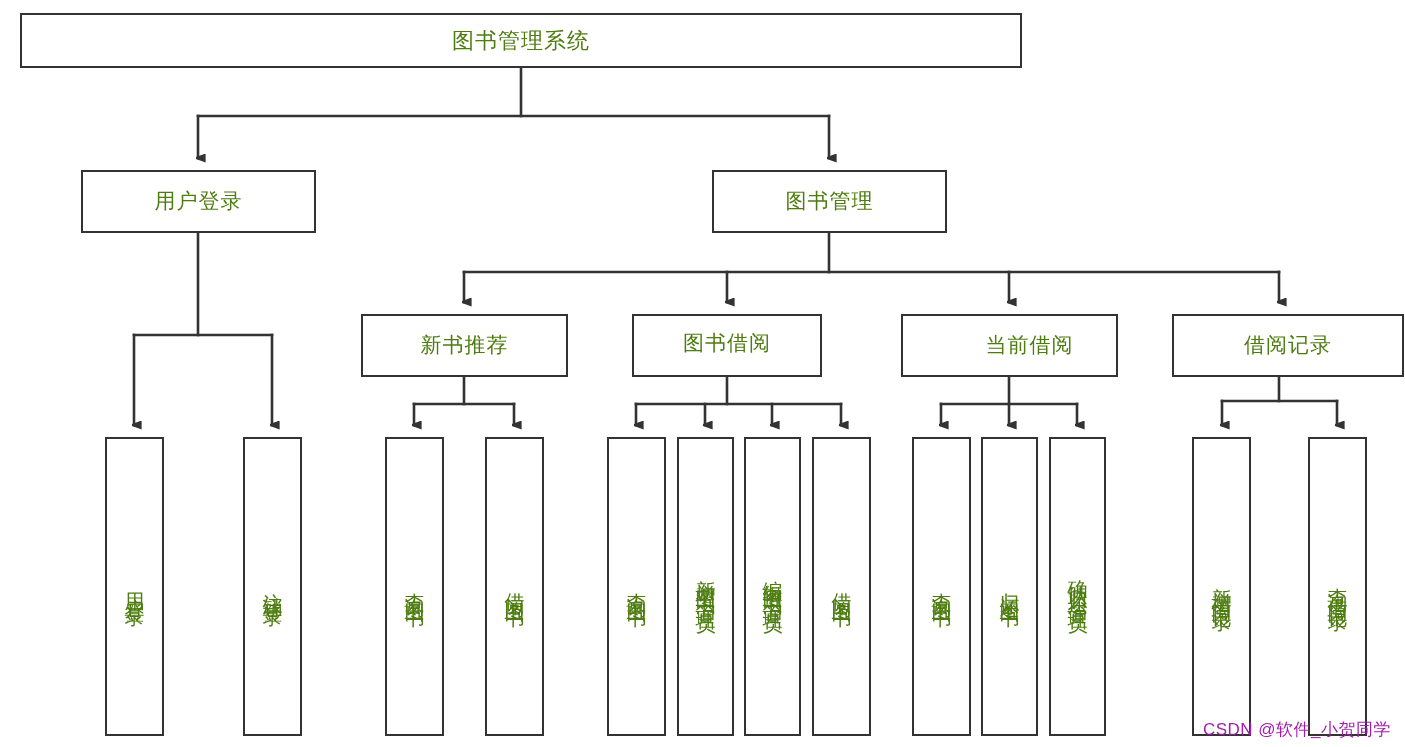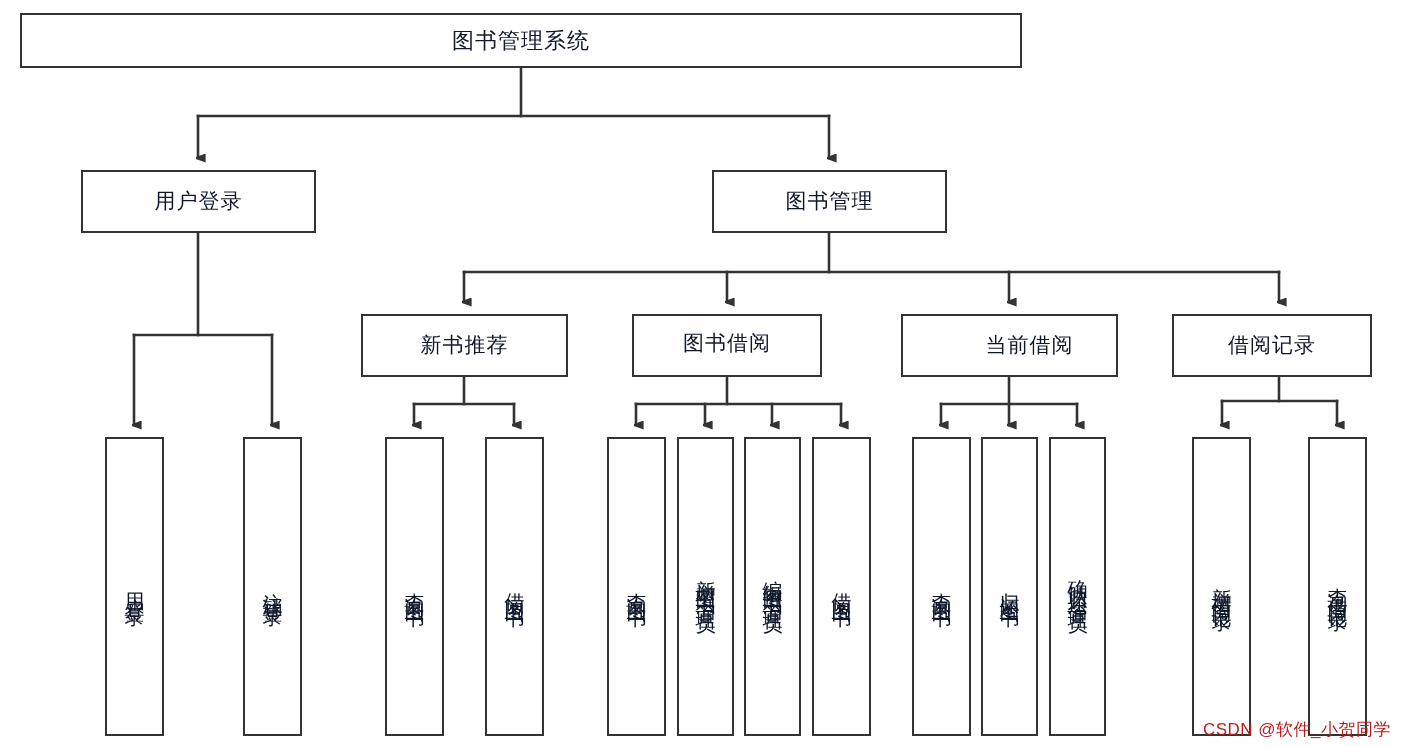"图书管理系统" .node .label { color: #0f172a -> #4d7c0f }
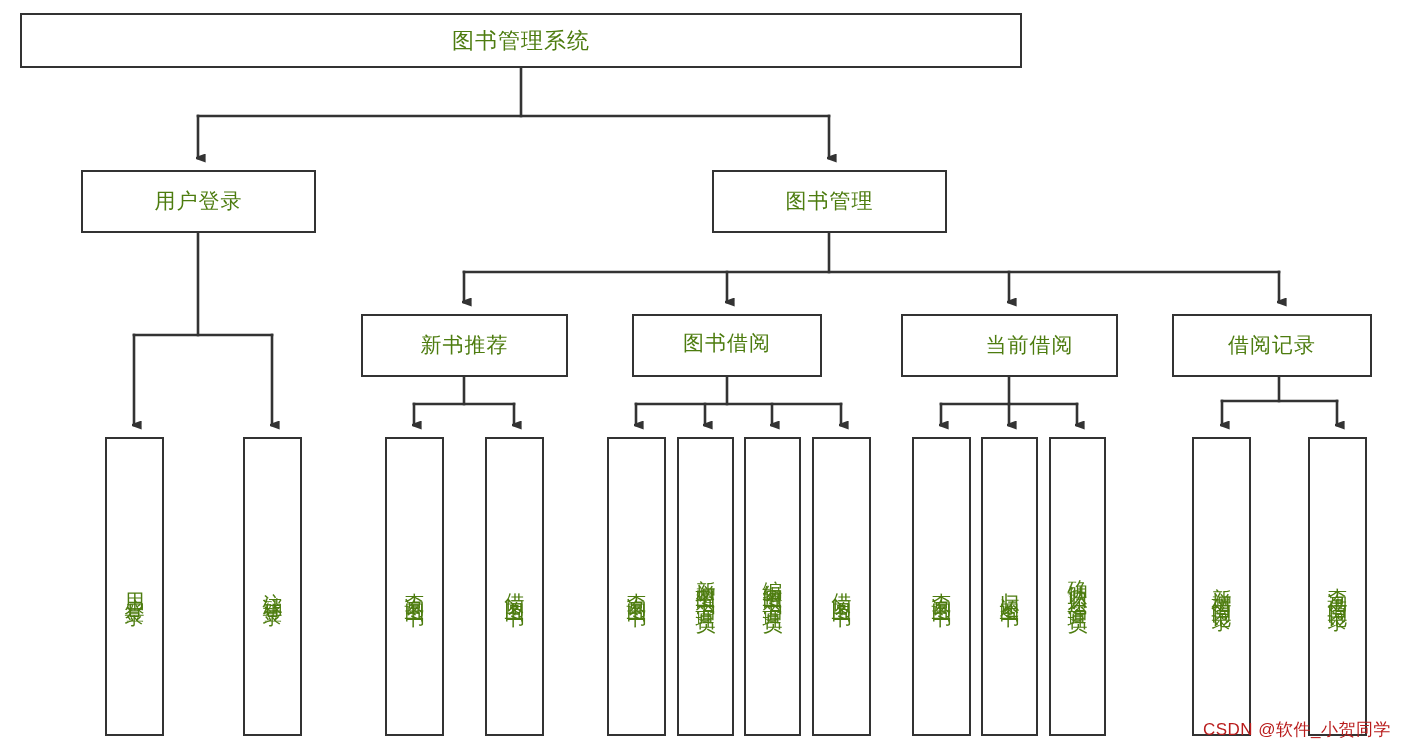"借阅记录" div.node { width: 200px -> 232px }
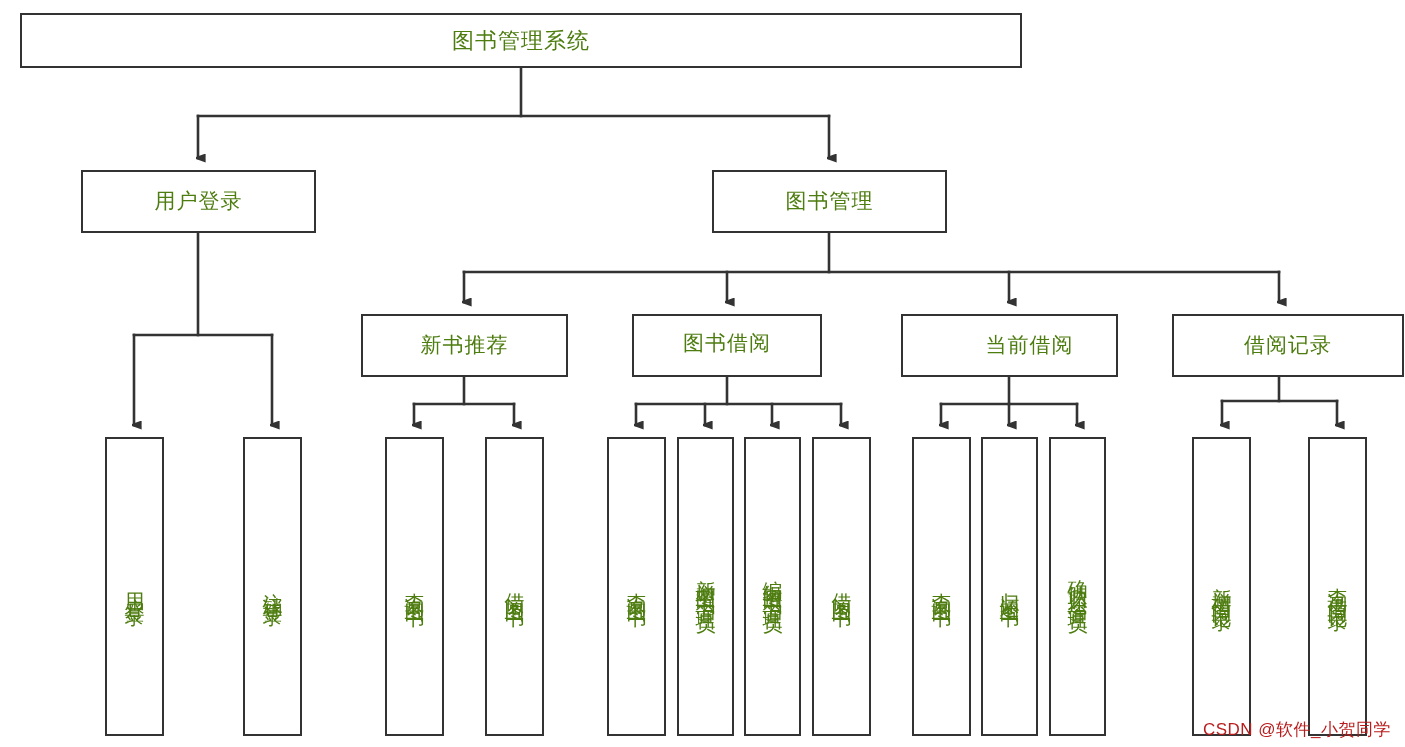"CSDN @软件_小贺同学" .watermark { color: #b91c1c -> #a21caf }
